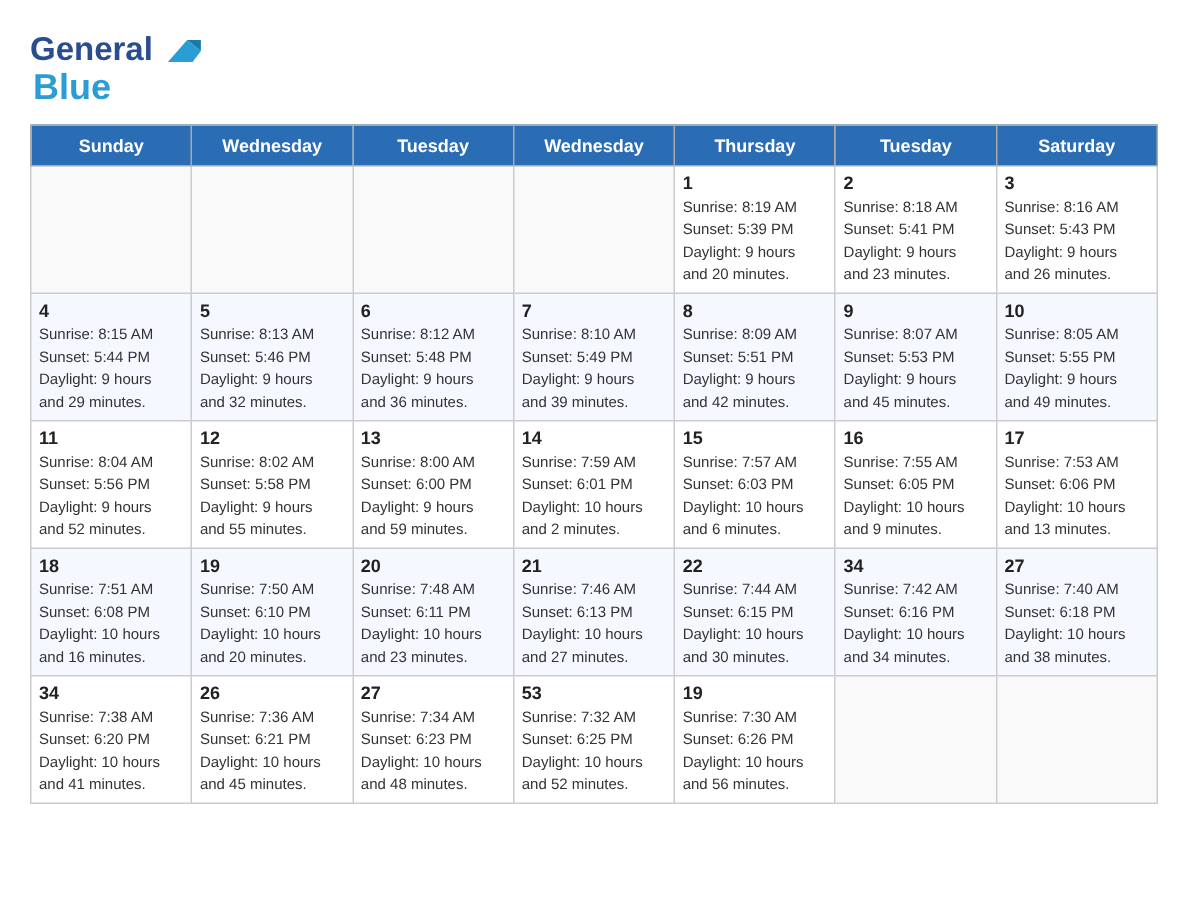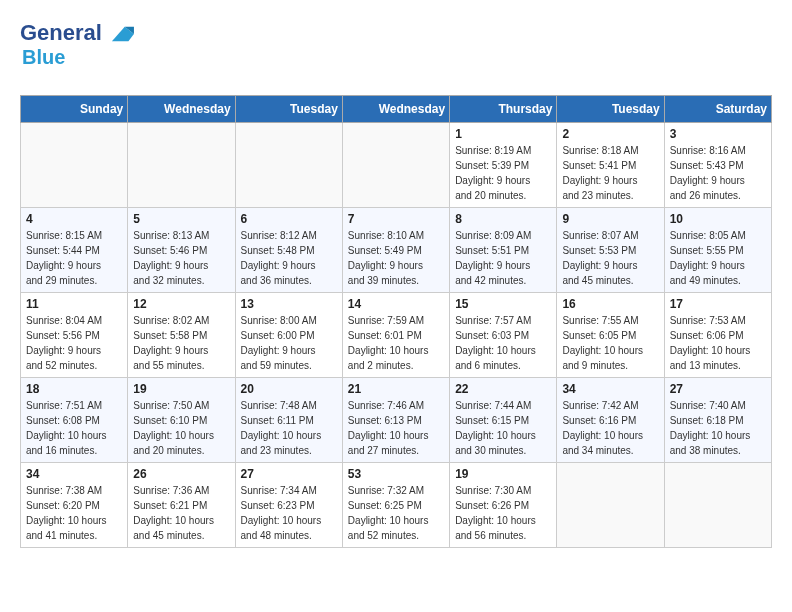"General" .header { margin-bottom: 27px -> 10px }
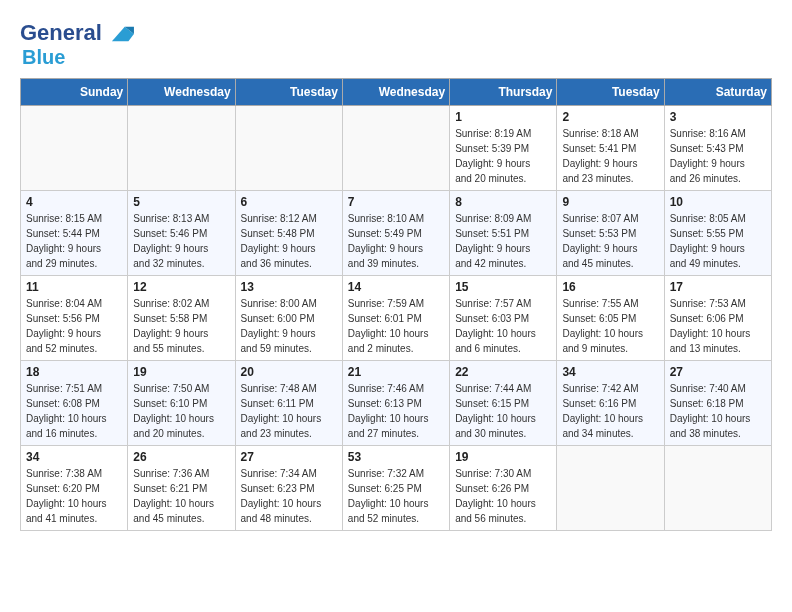"Blue" span { font-size: 20px -> 24px }
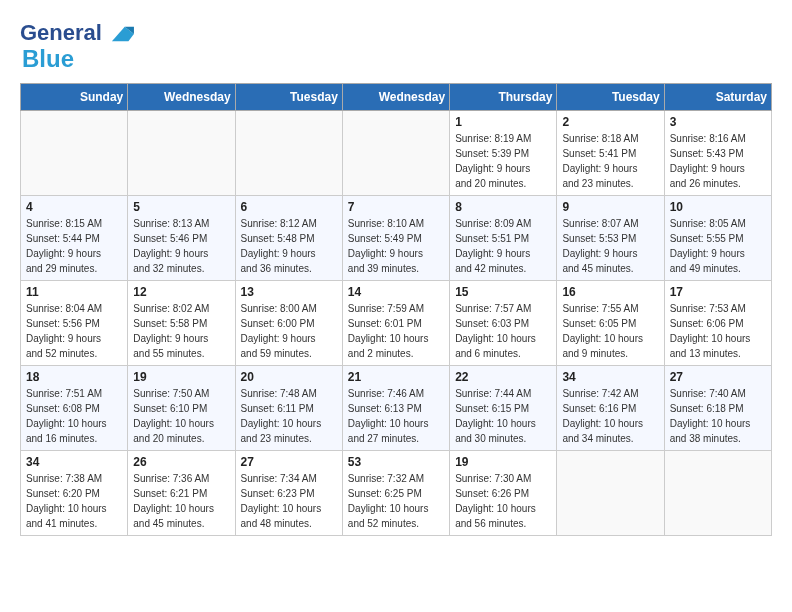"Sunday" th { text-align: right -> center }
